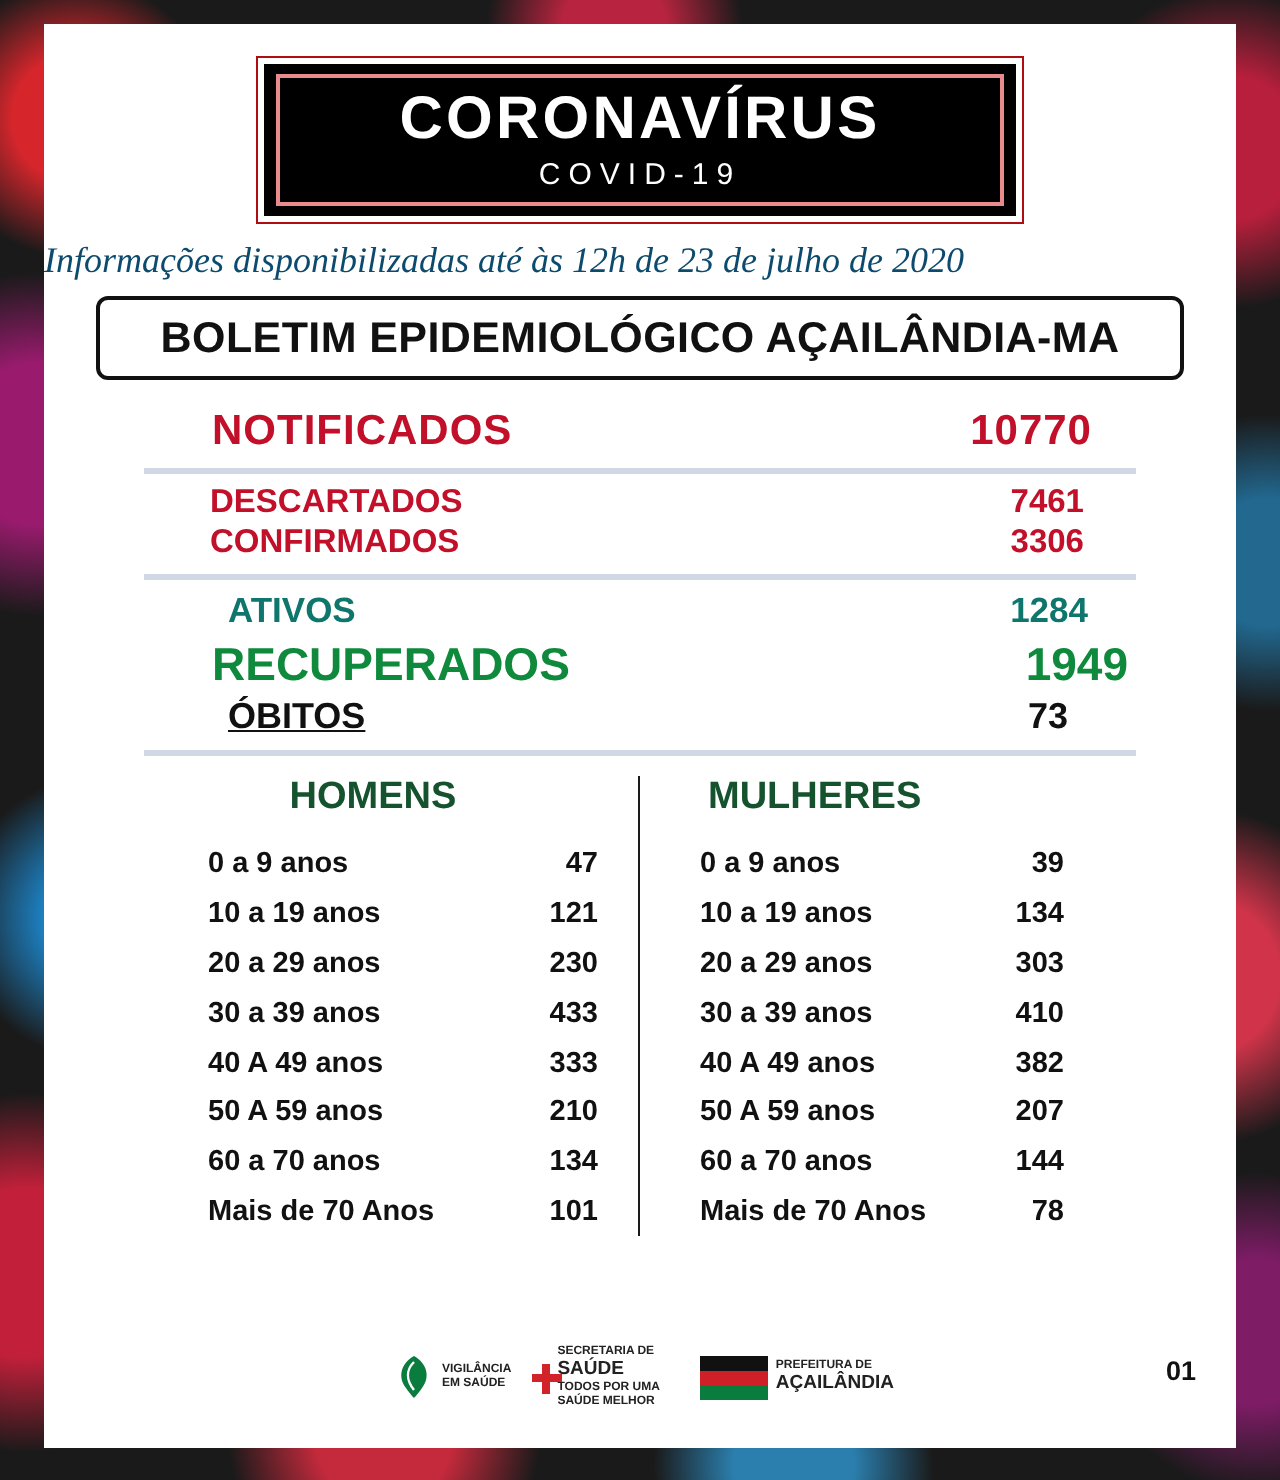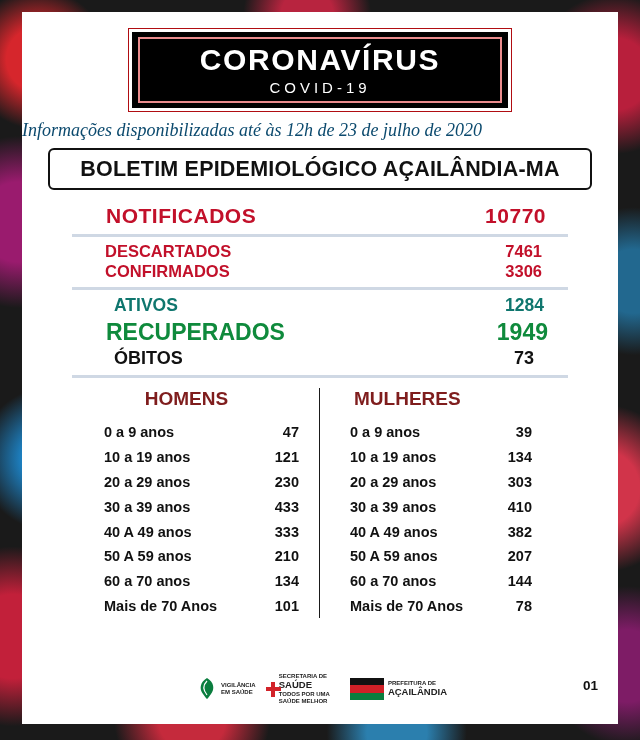"1949" .r-recuperados .val { margin-right: 16px -> none }
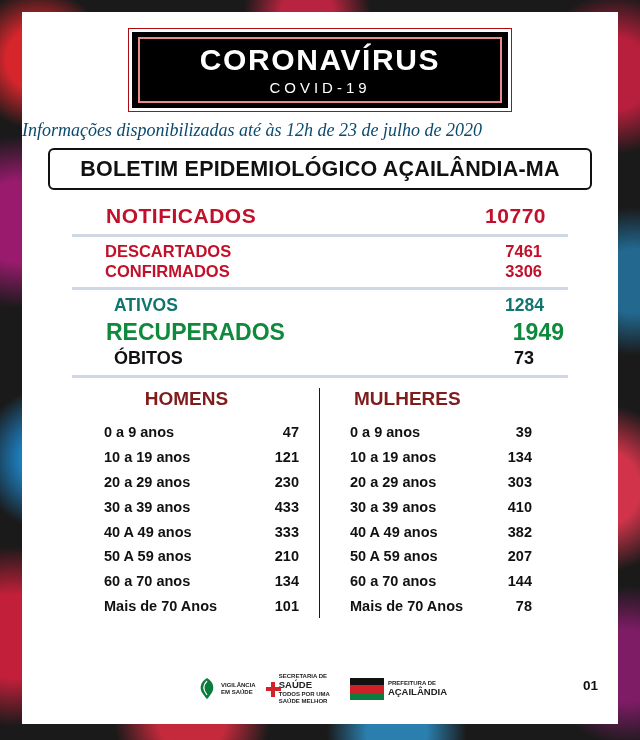"ÓBITOS" .r-obitos .lbl { text-decoration: none -> underline }
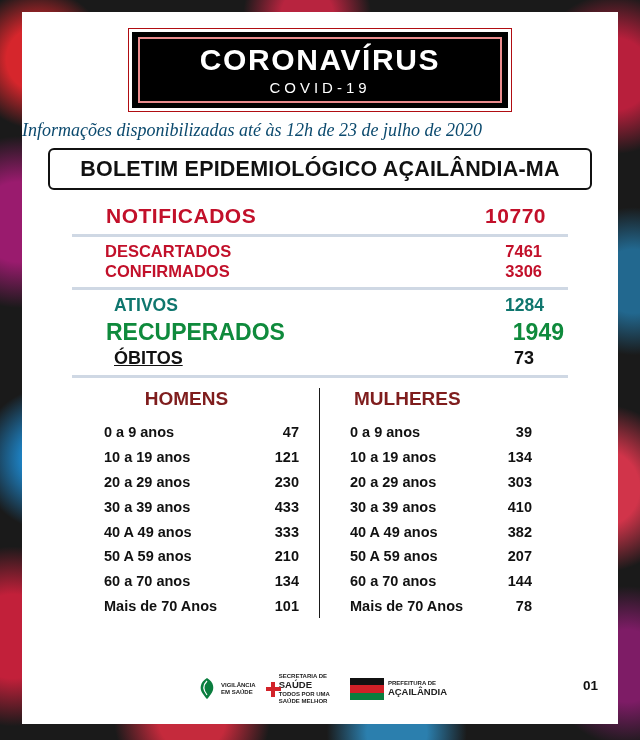"HOMENS" .epi-head { color: #7f1d1d -> #14532d }
